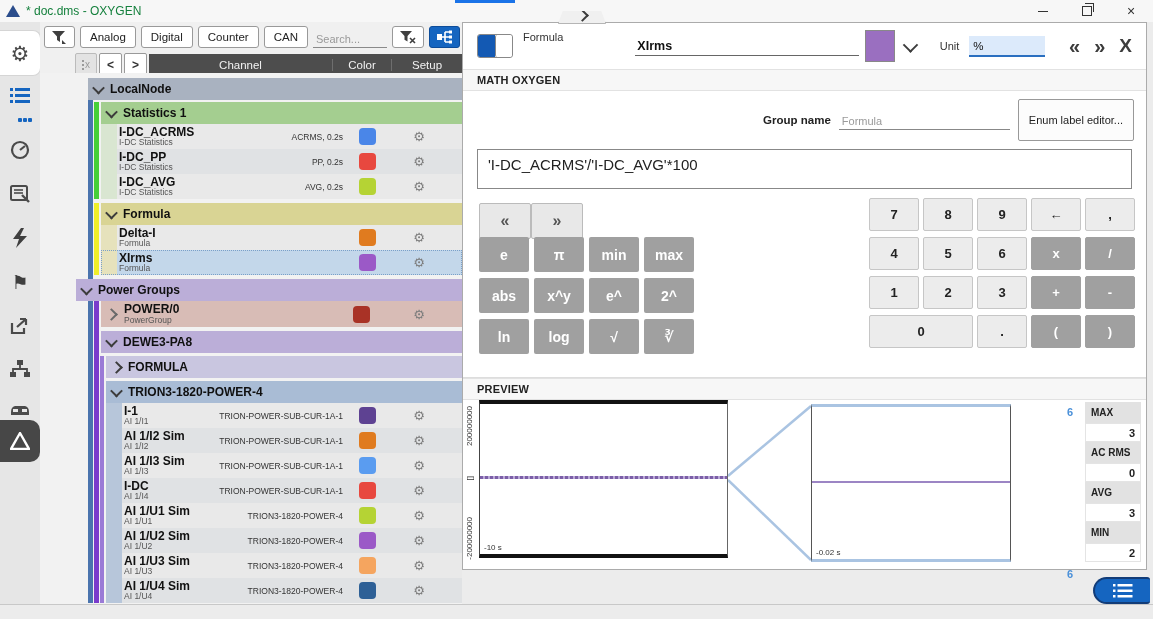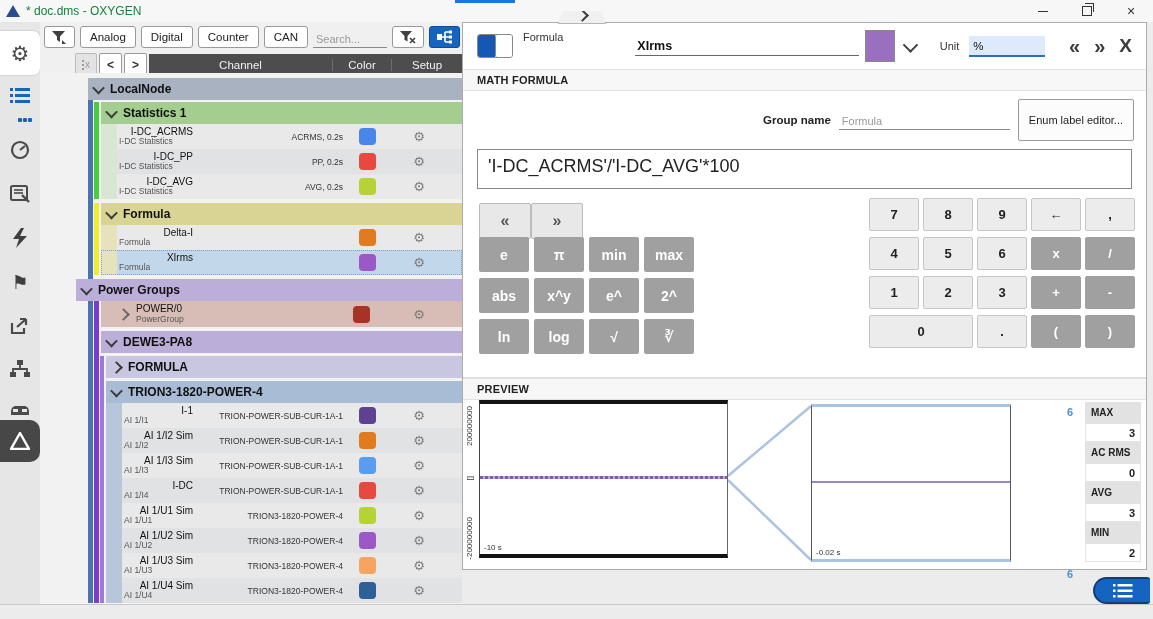"MATH FORMULA" div.section-title { text: FORMULA -> OXYGEN }
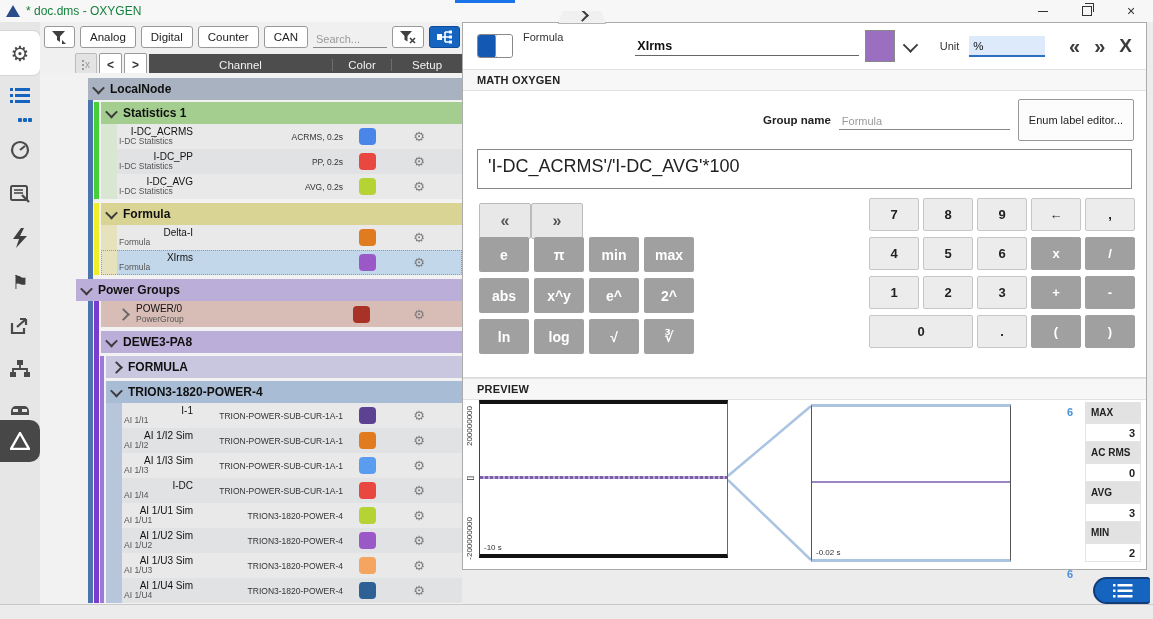"I-DC_ACRMS" .rname { font-size: 10px -> 12px; font-weight: normal -> bold; text-align: right -> none }
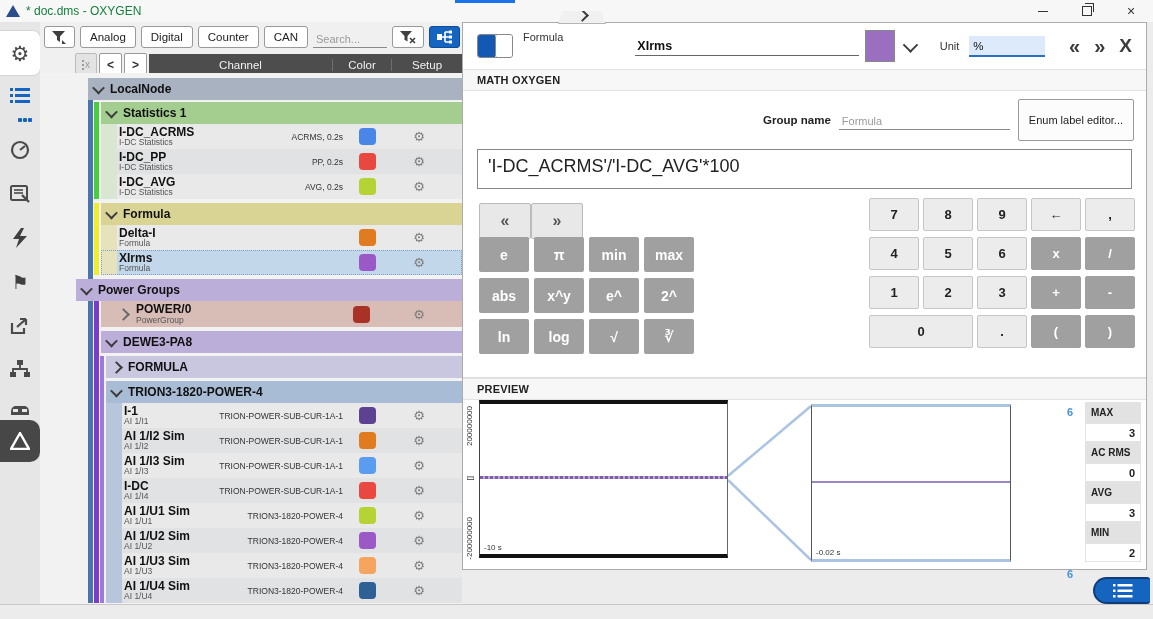"'I-DC_ACRMS'/'I-DC_AVG'*100" .formula-box { font-size: 18px -> 15px }
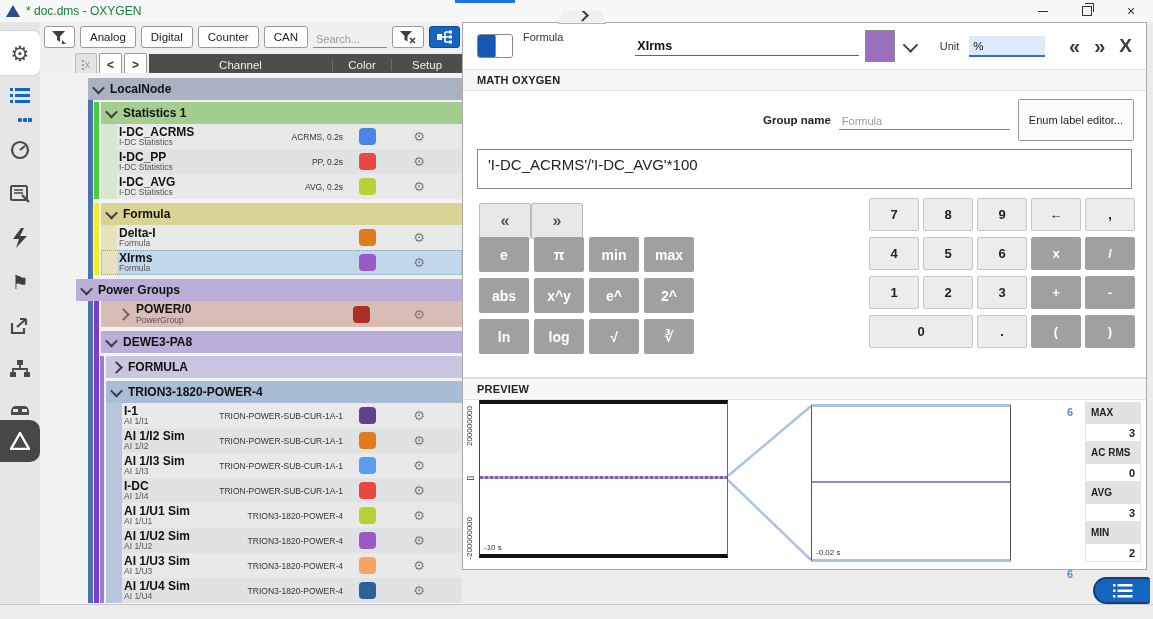"POWER/0" .trow.powrow { padding-left: 18px -> 6px }
